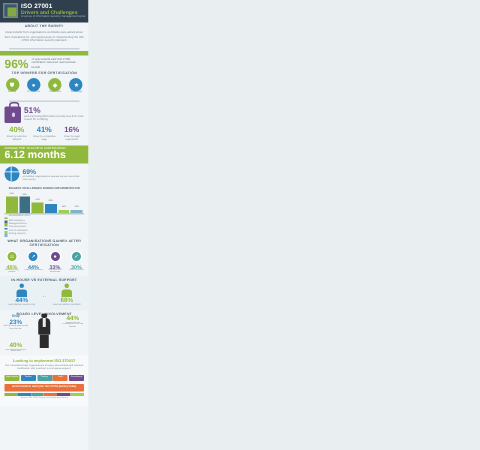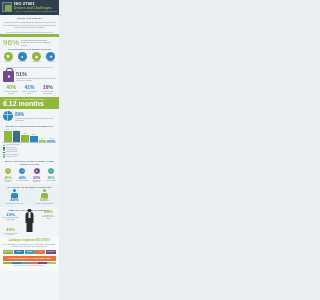"96%" .n96 { font-weight: normal -> bold }
